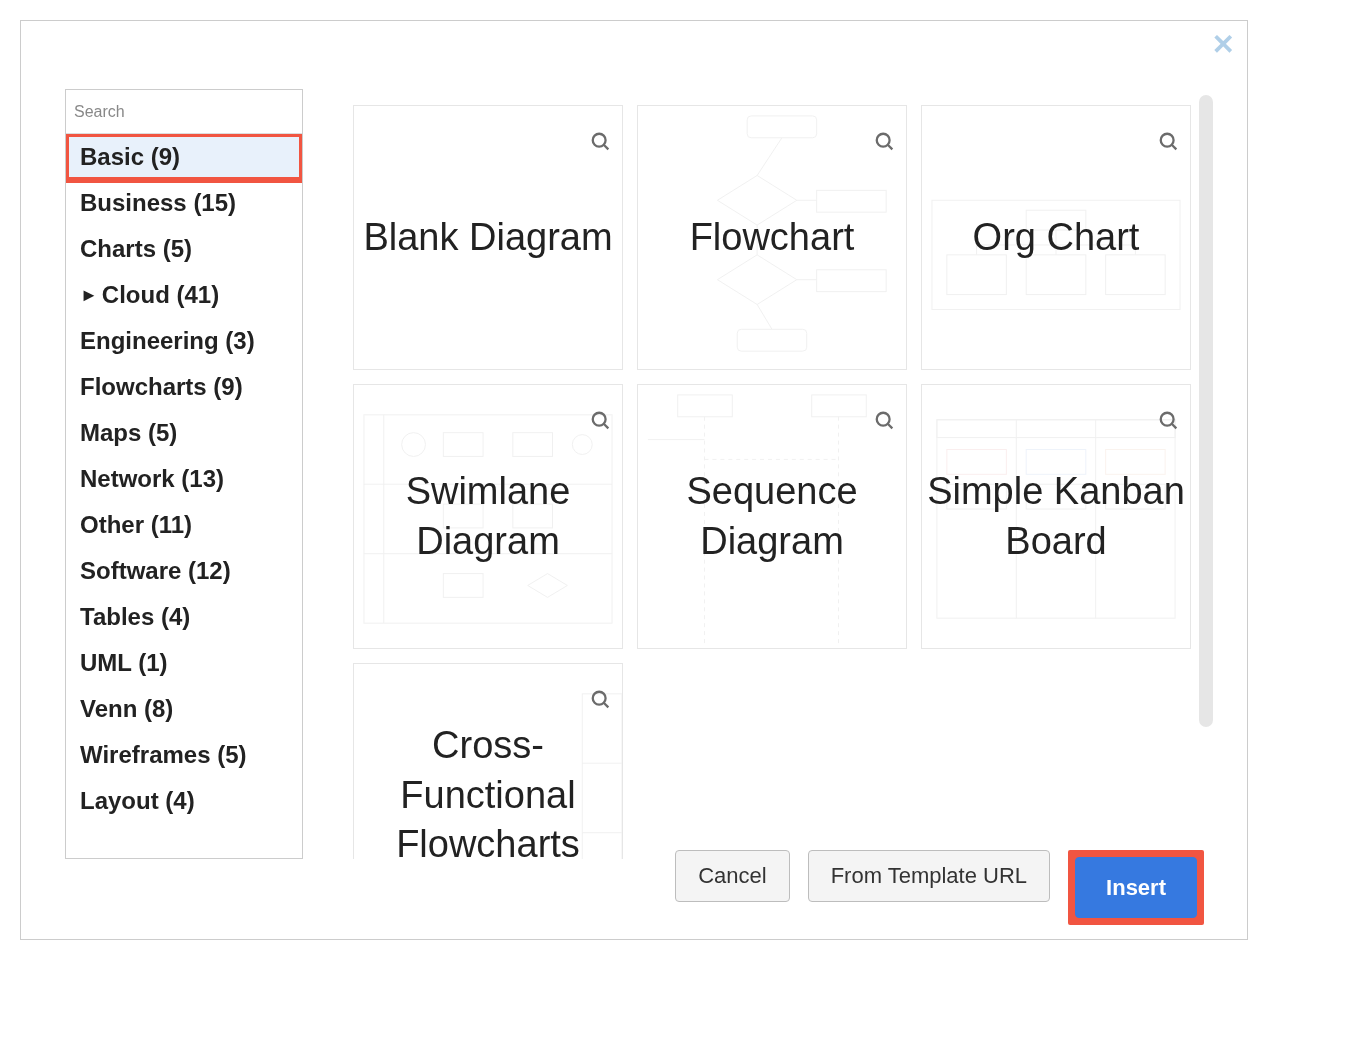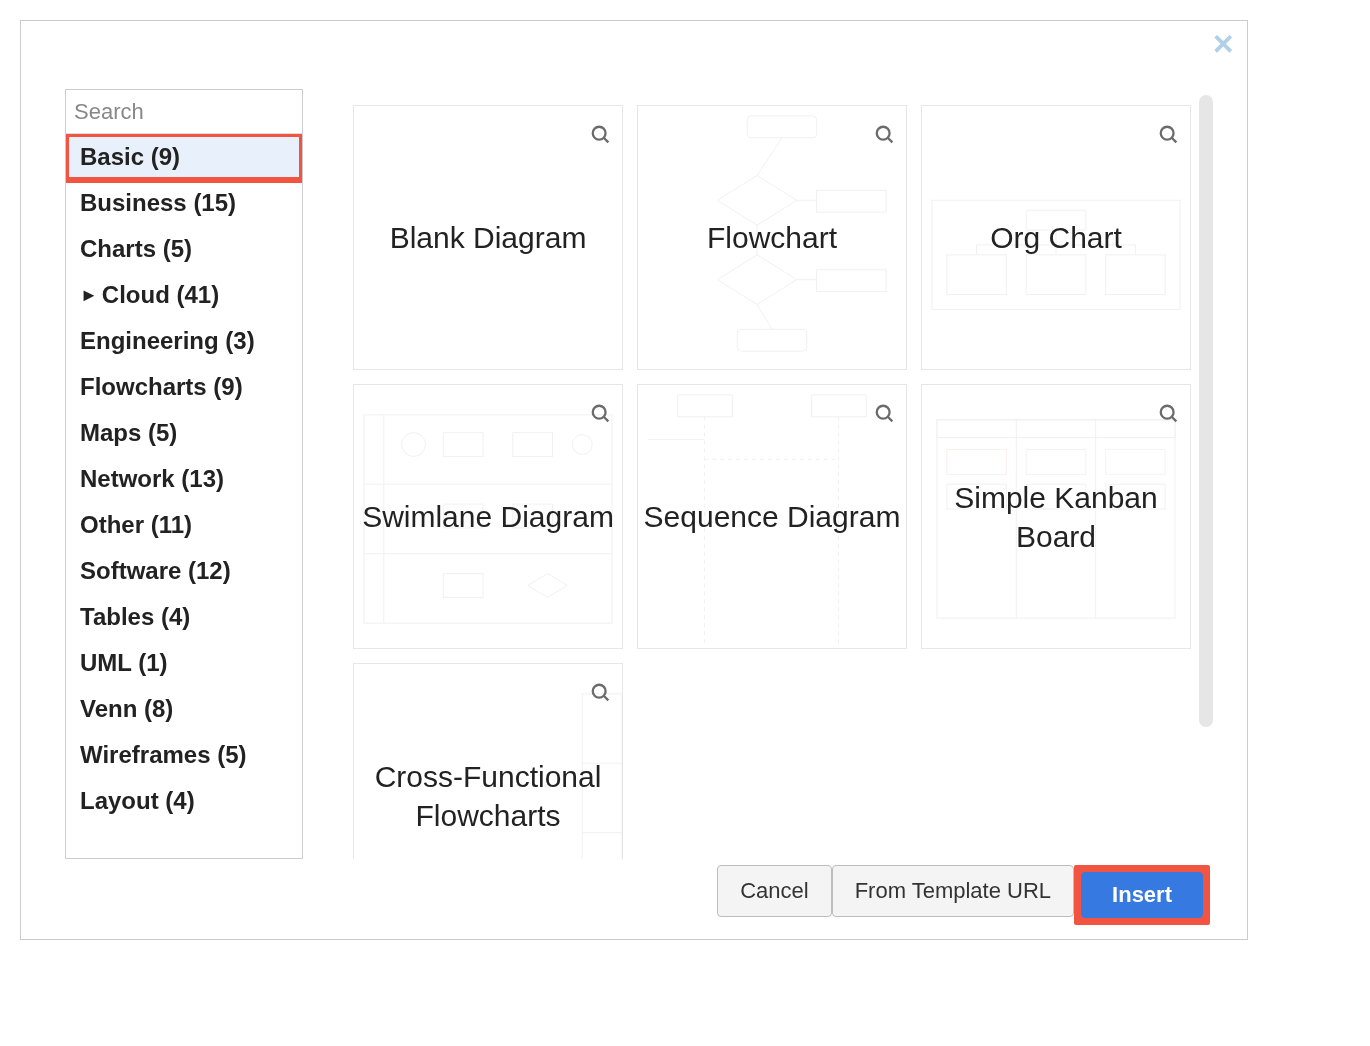"Search" .search-input { font-size: 22px -> 16px }
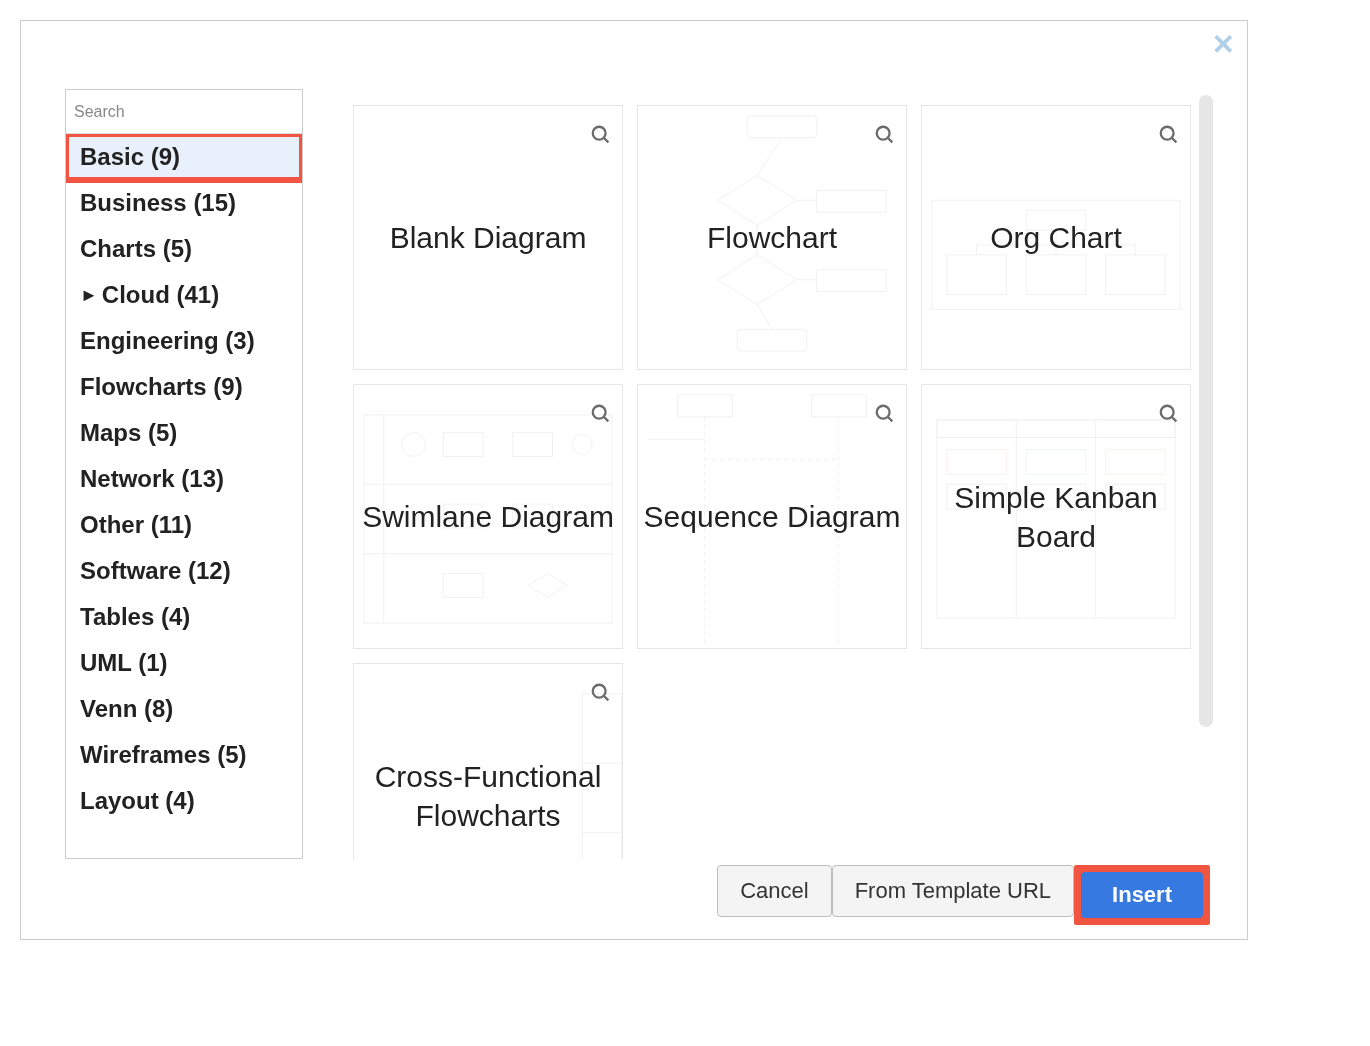"Blank Diagram" .template-tile { font-size: 30px -> 38px }
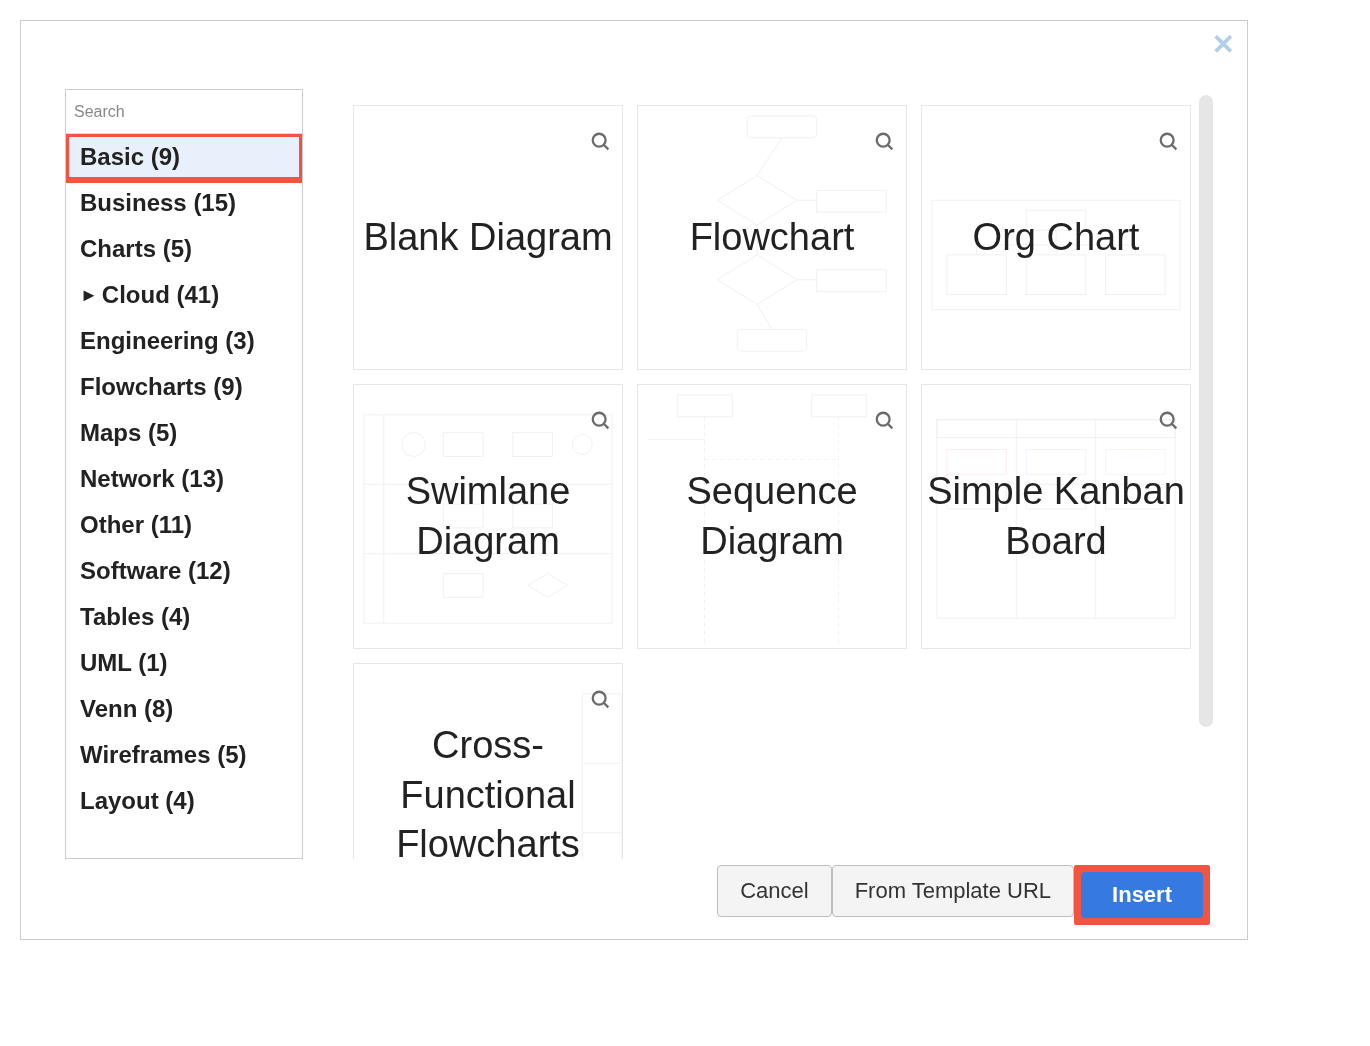"Cancel" .footer { gap: none -> 18px; right: 37px -> 43px }
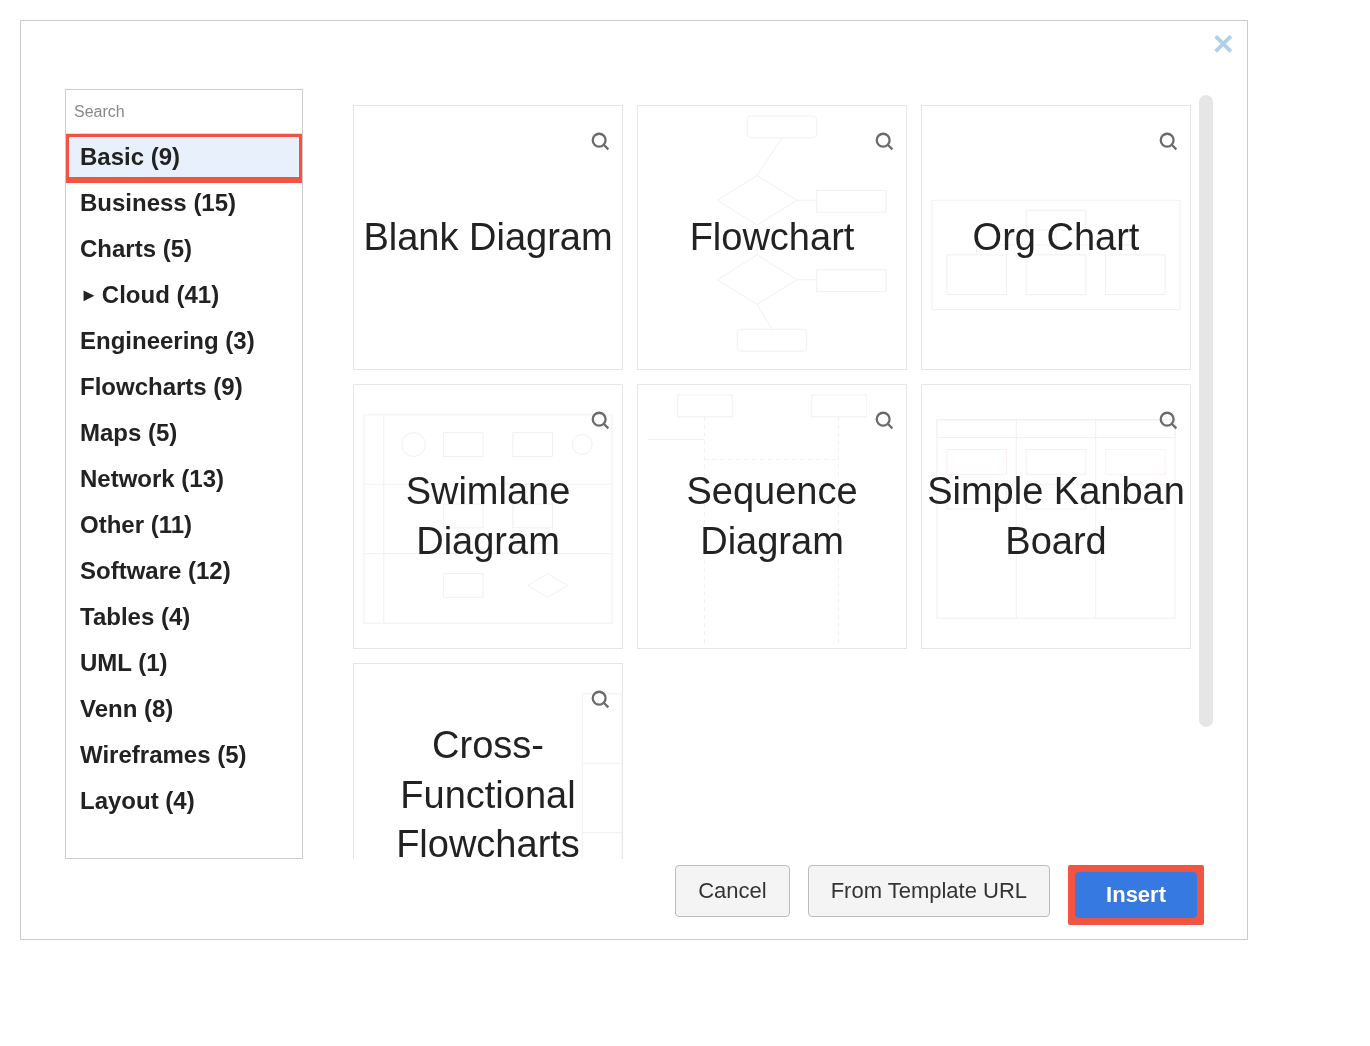"Insert" .btn.primary { height: 46px -> 61px }
